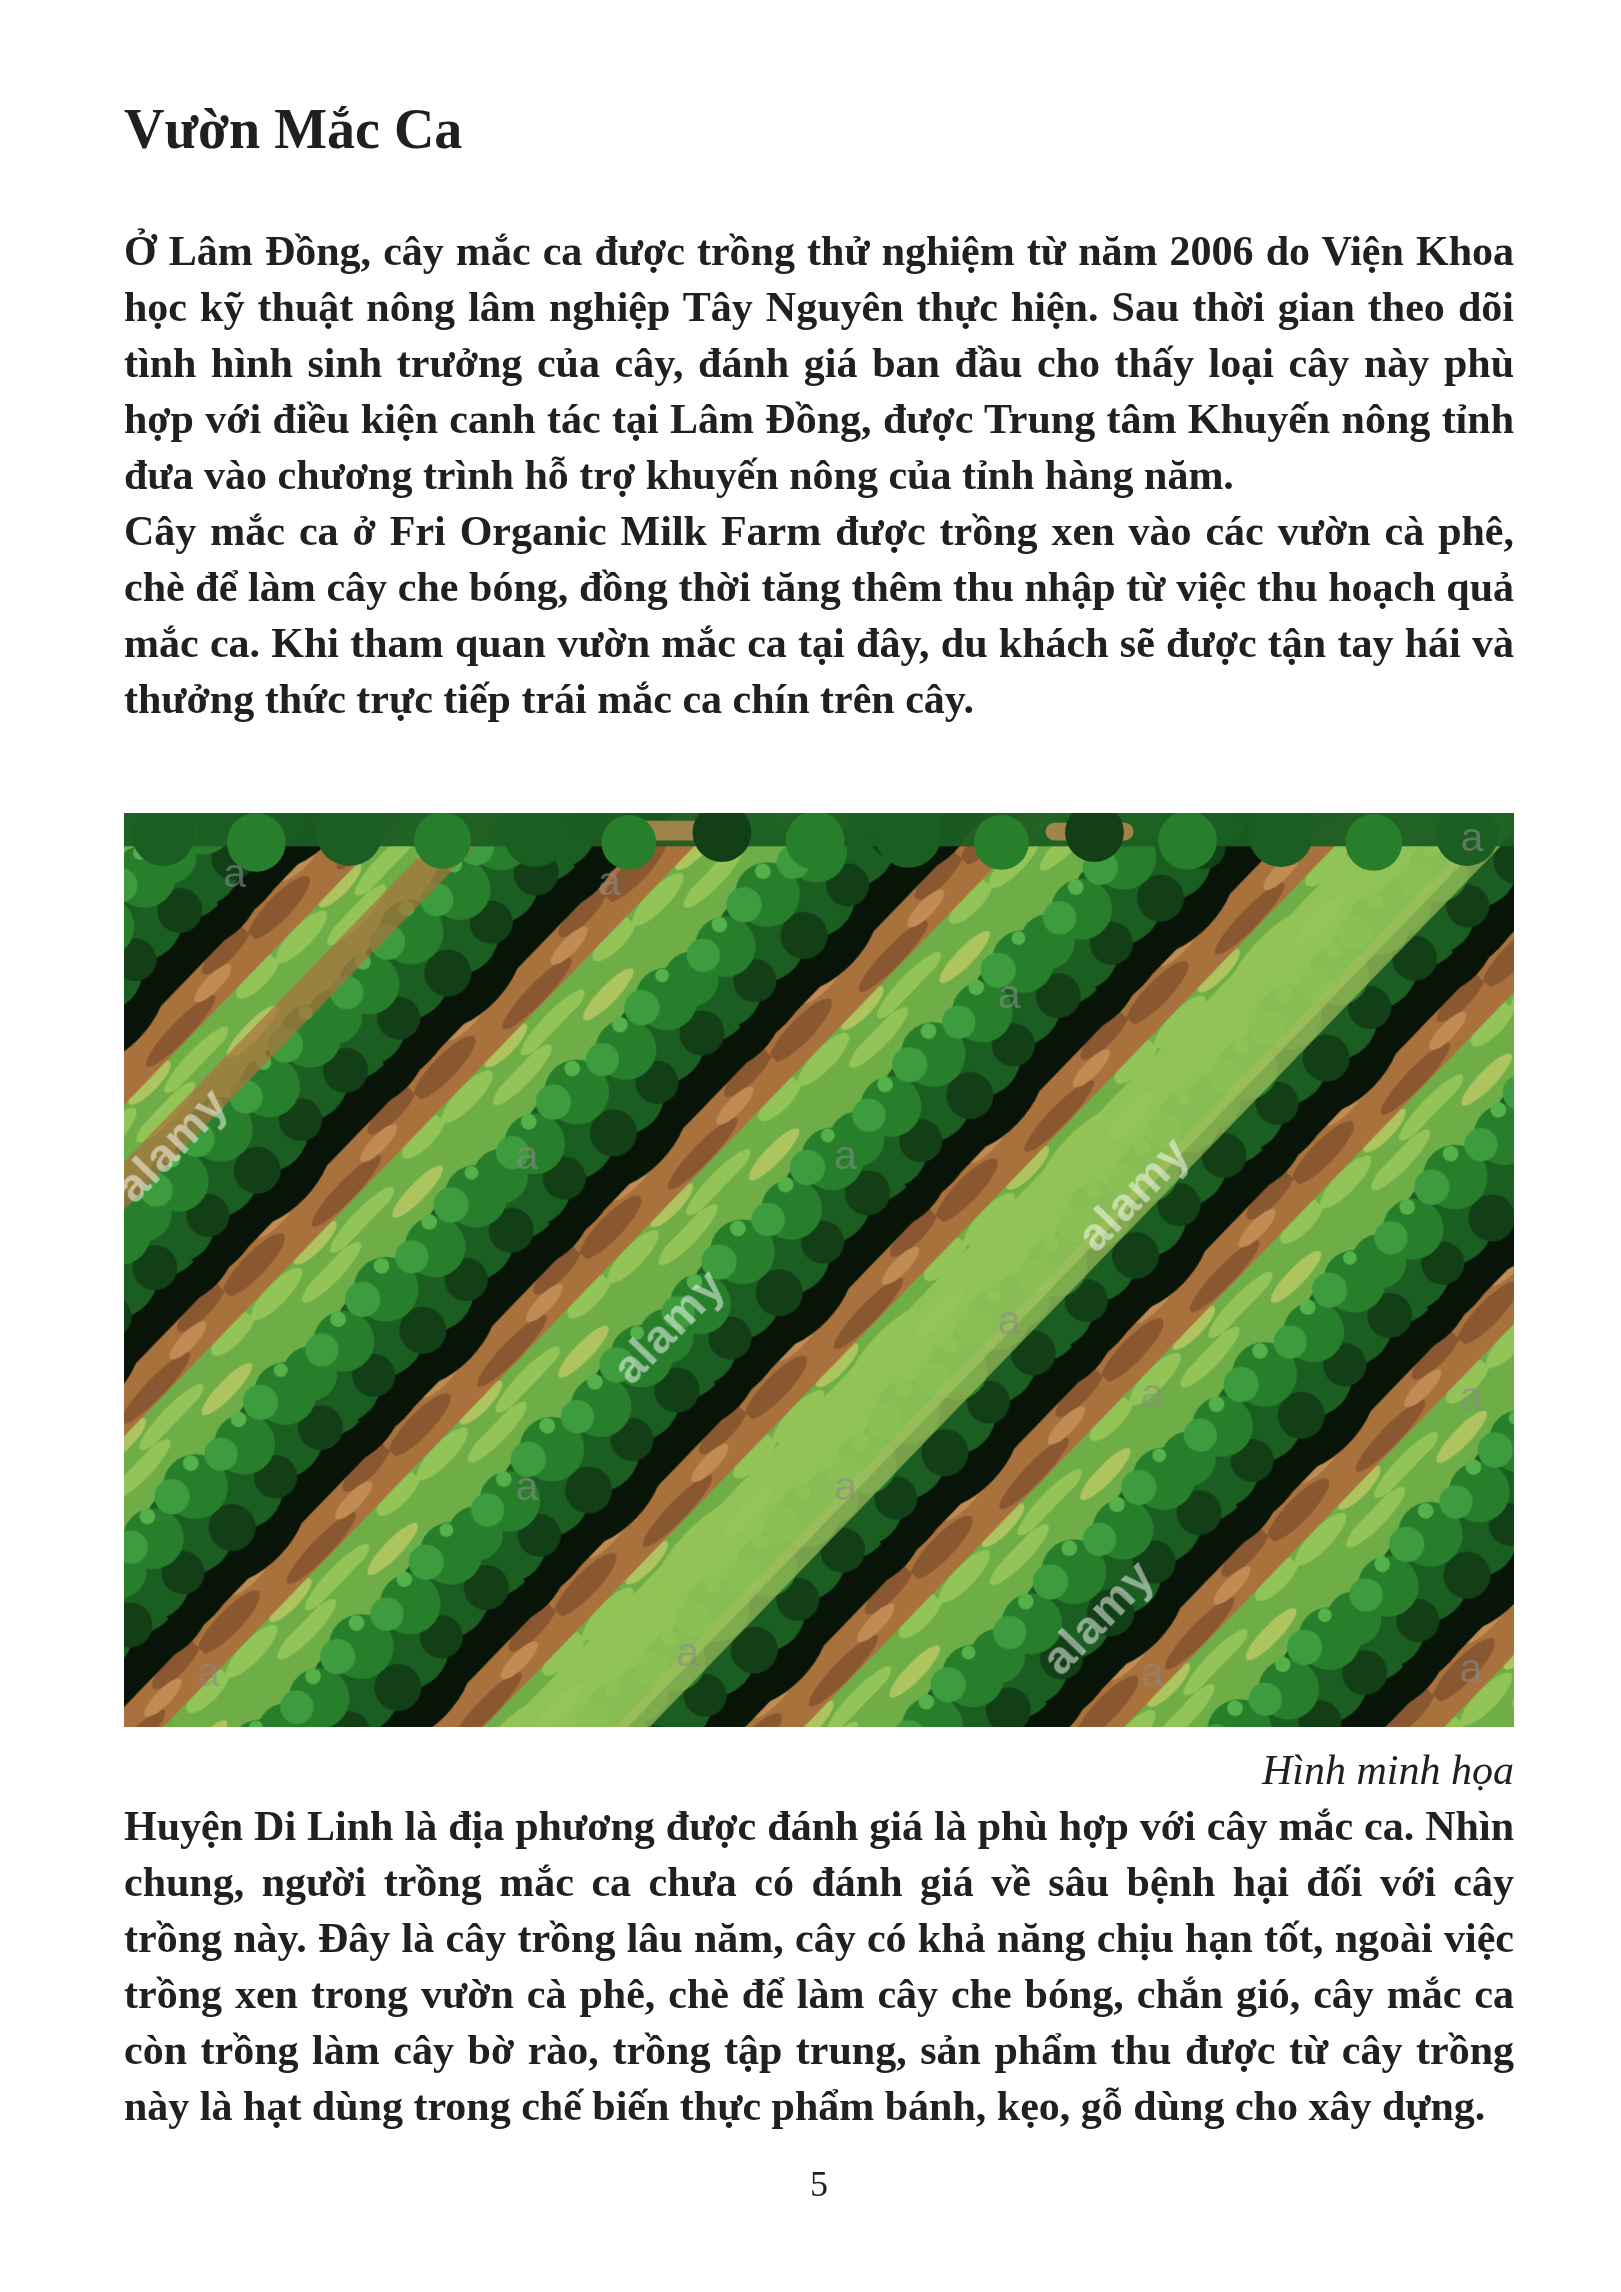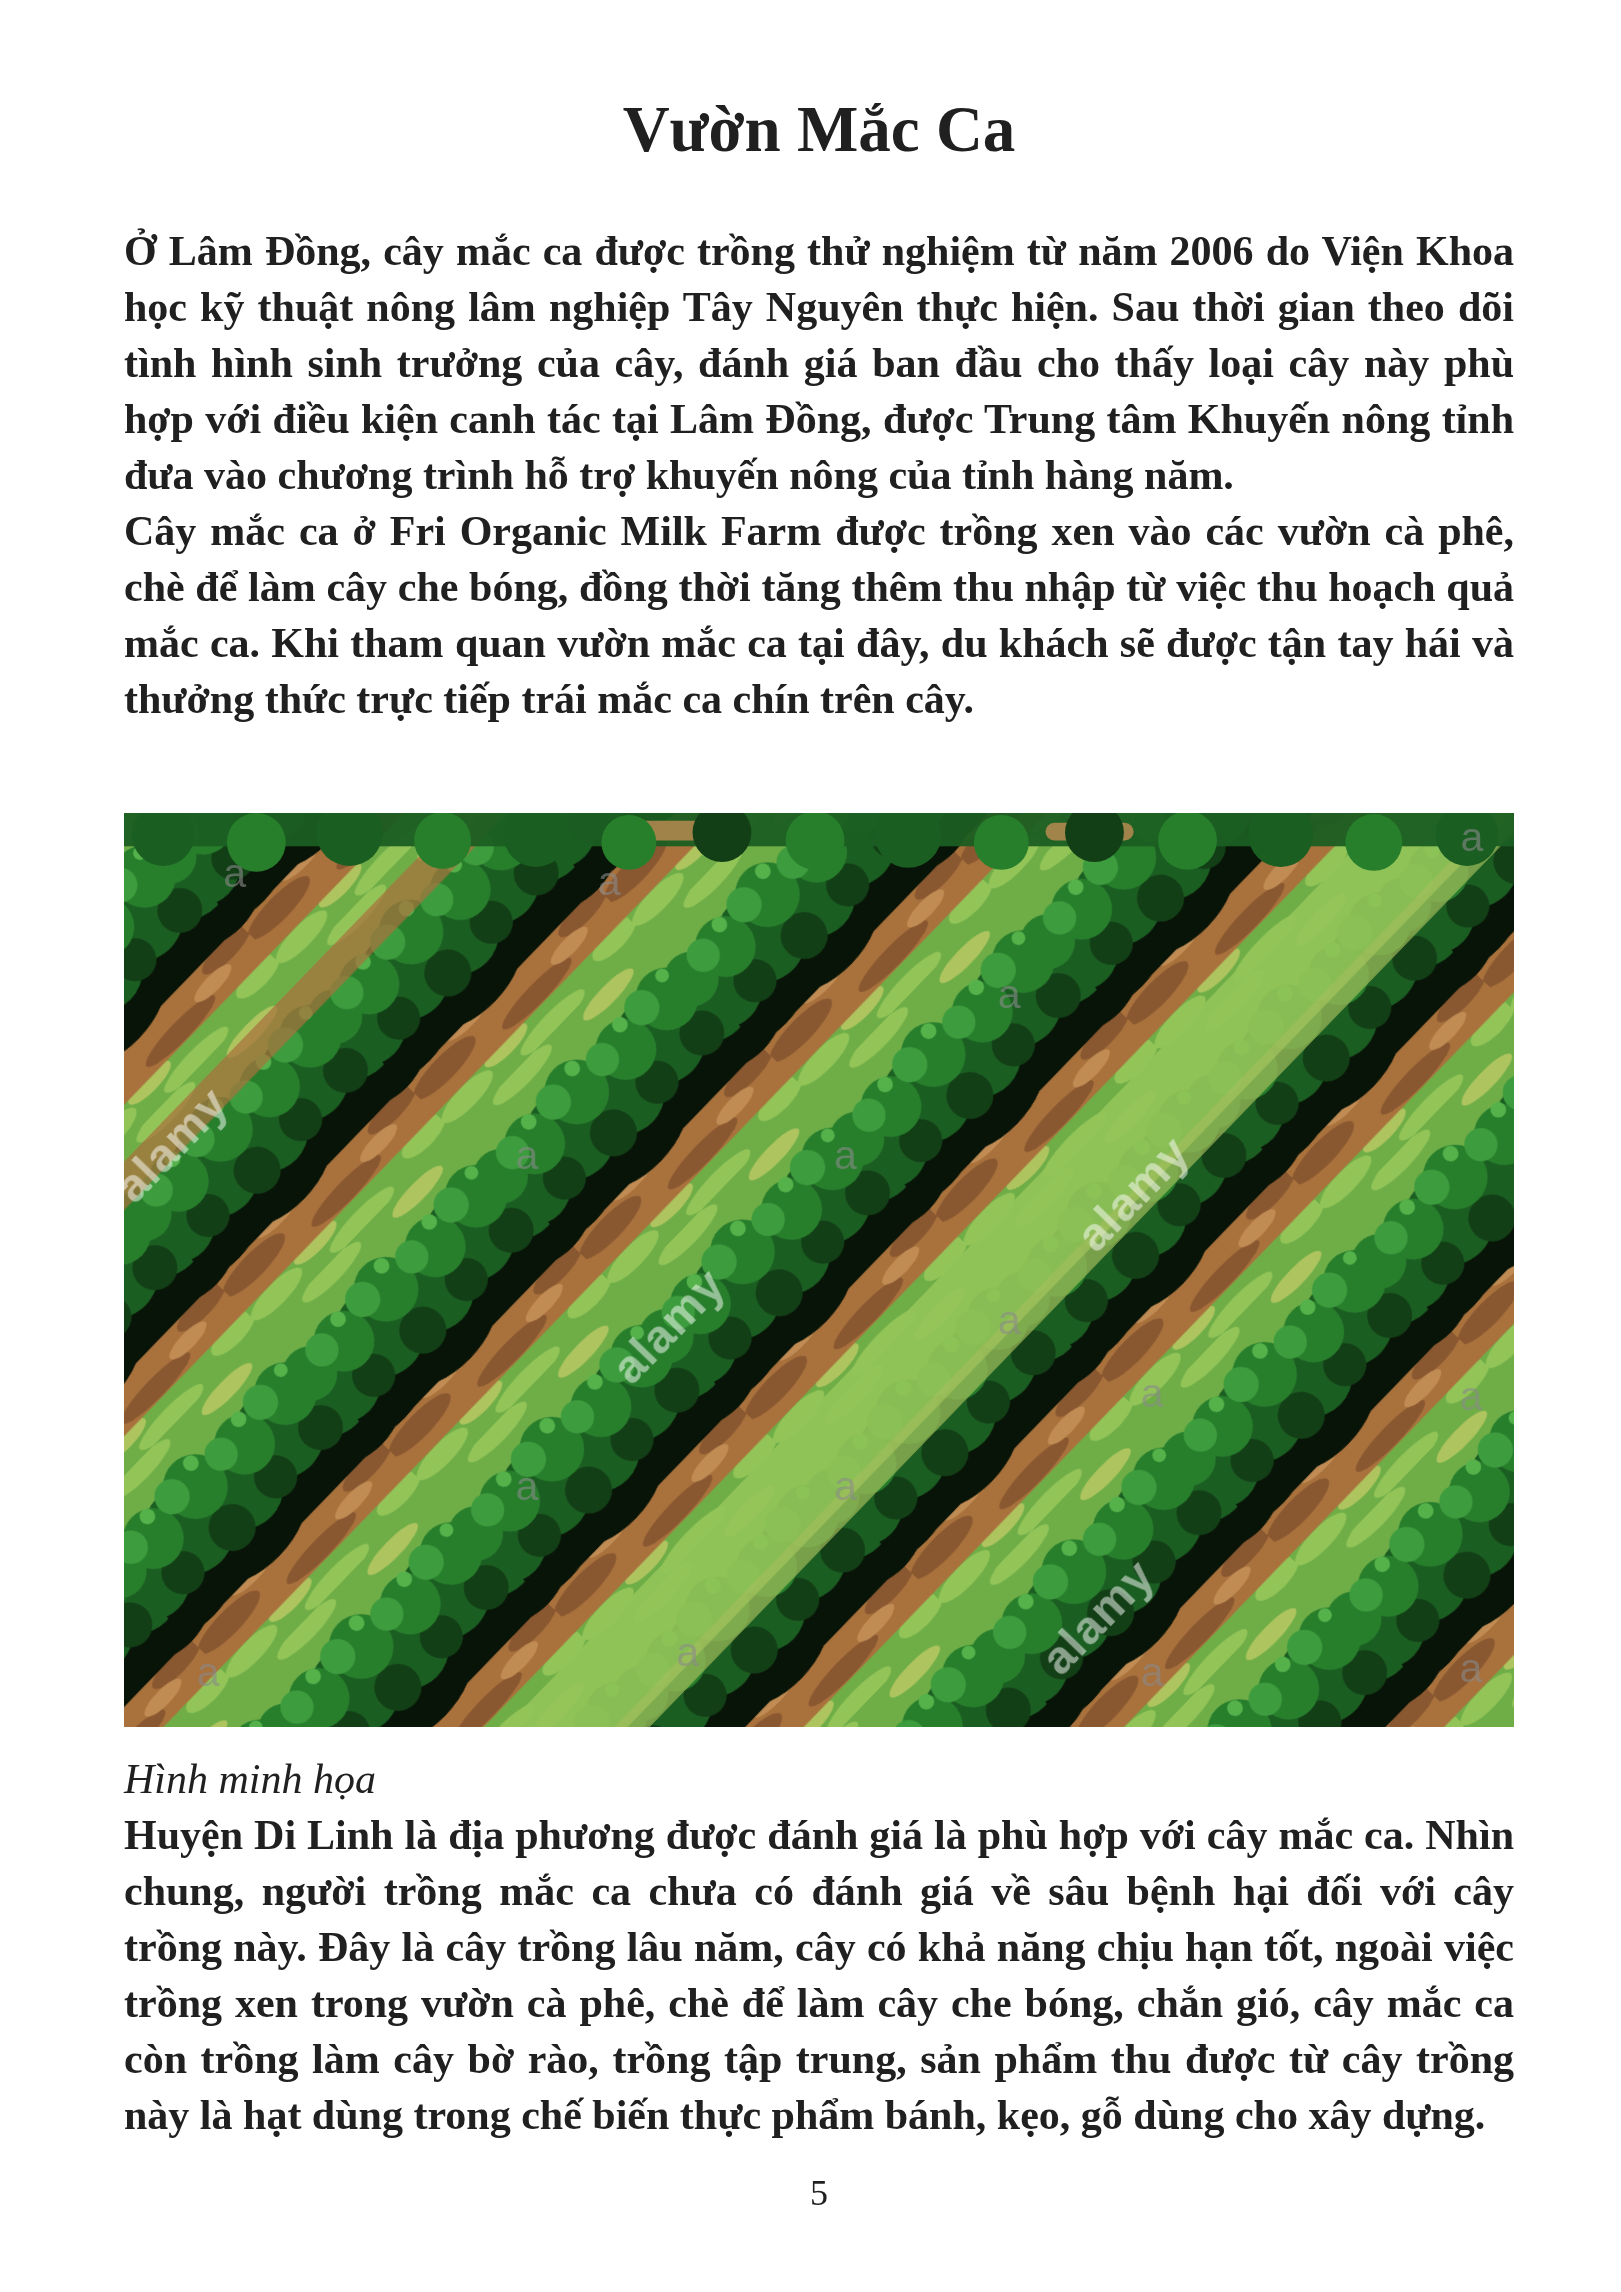"Vườn Mắc Ca" h1.doc-title { font-size: 65px -> 56px; text-align: center -> left }
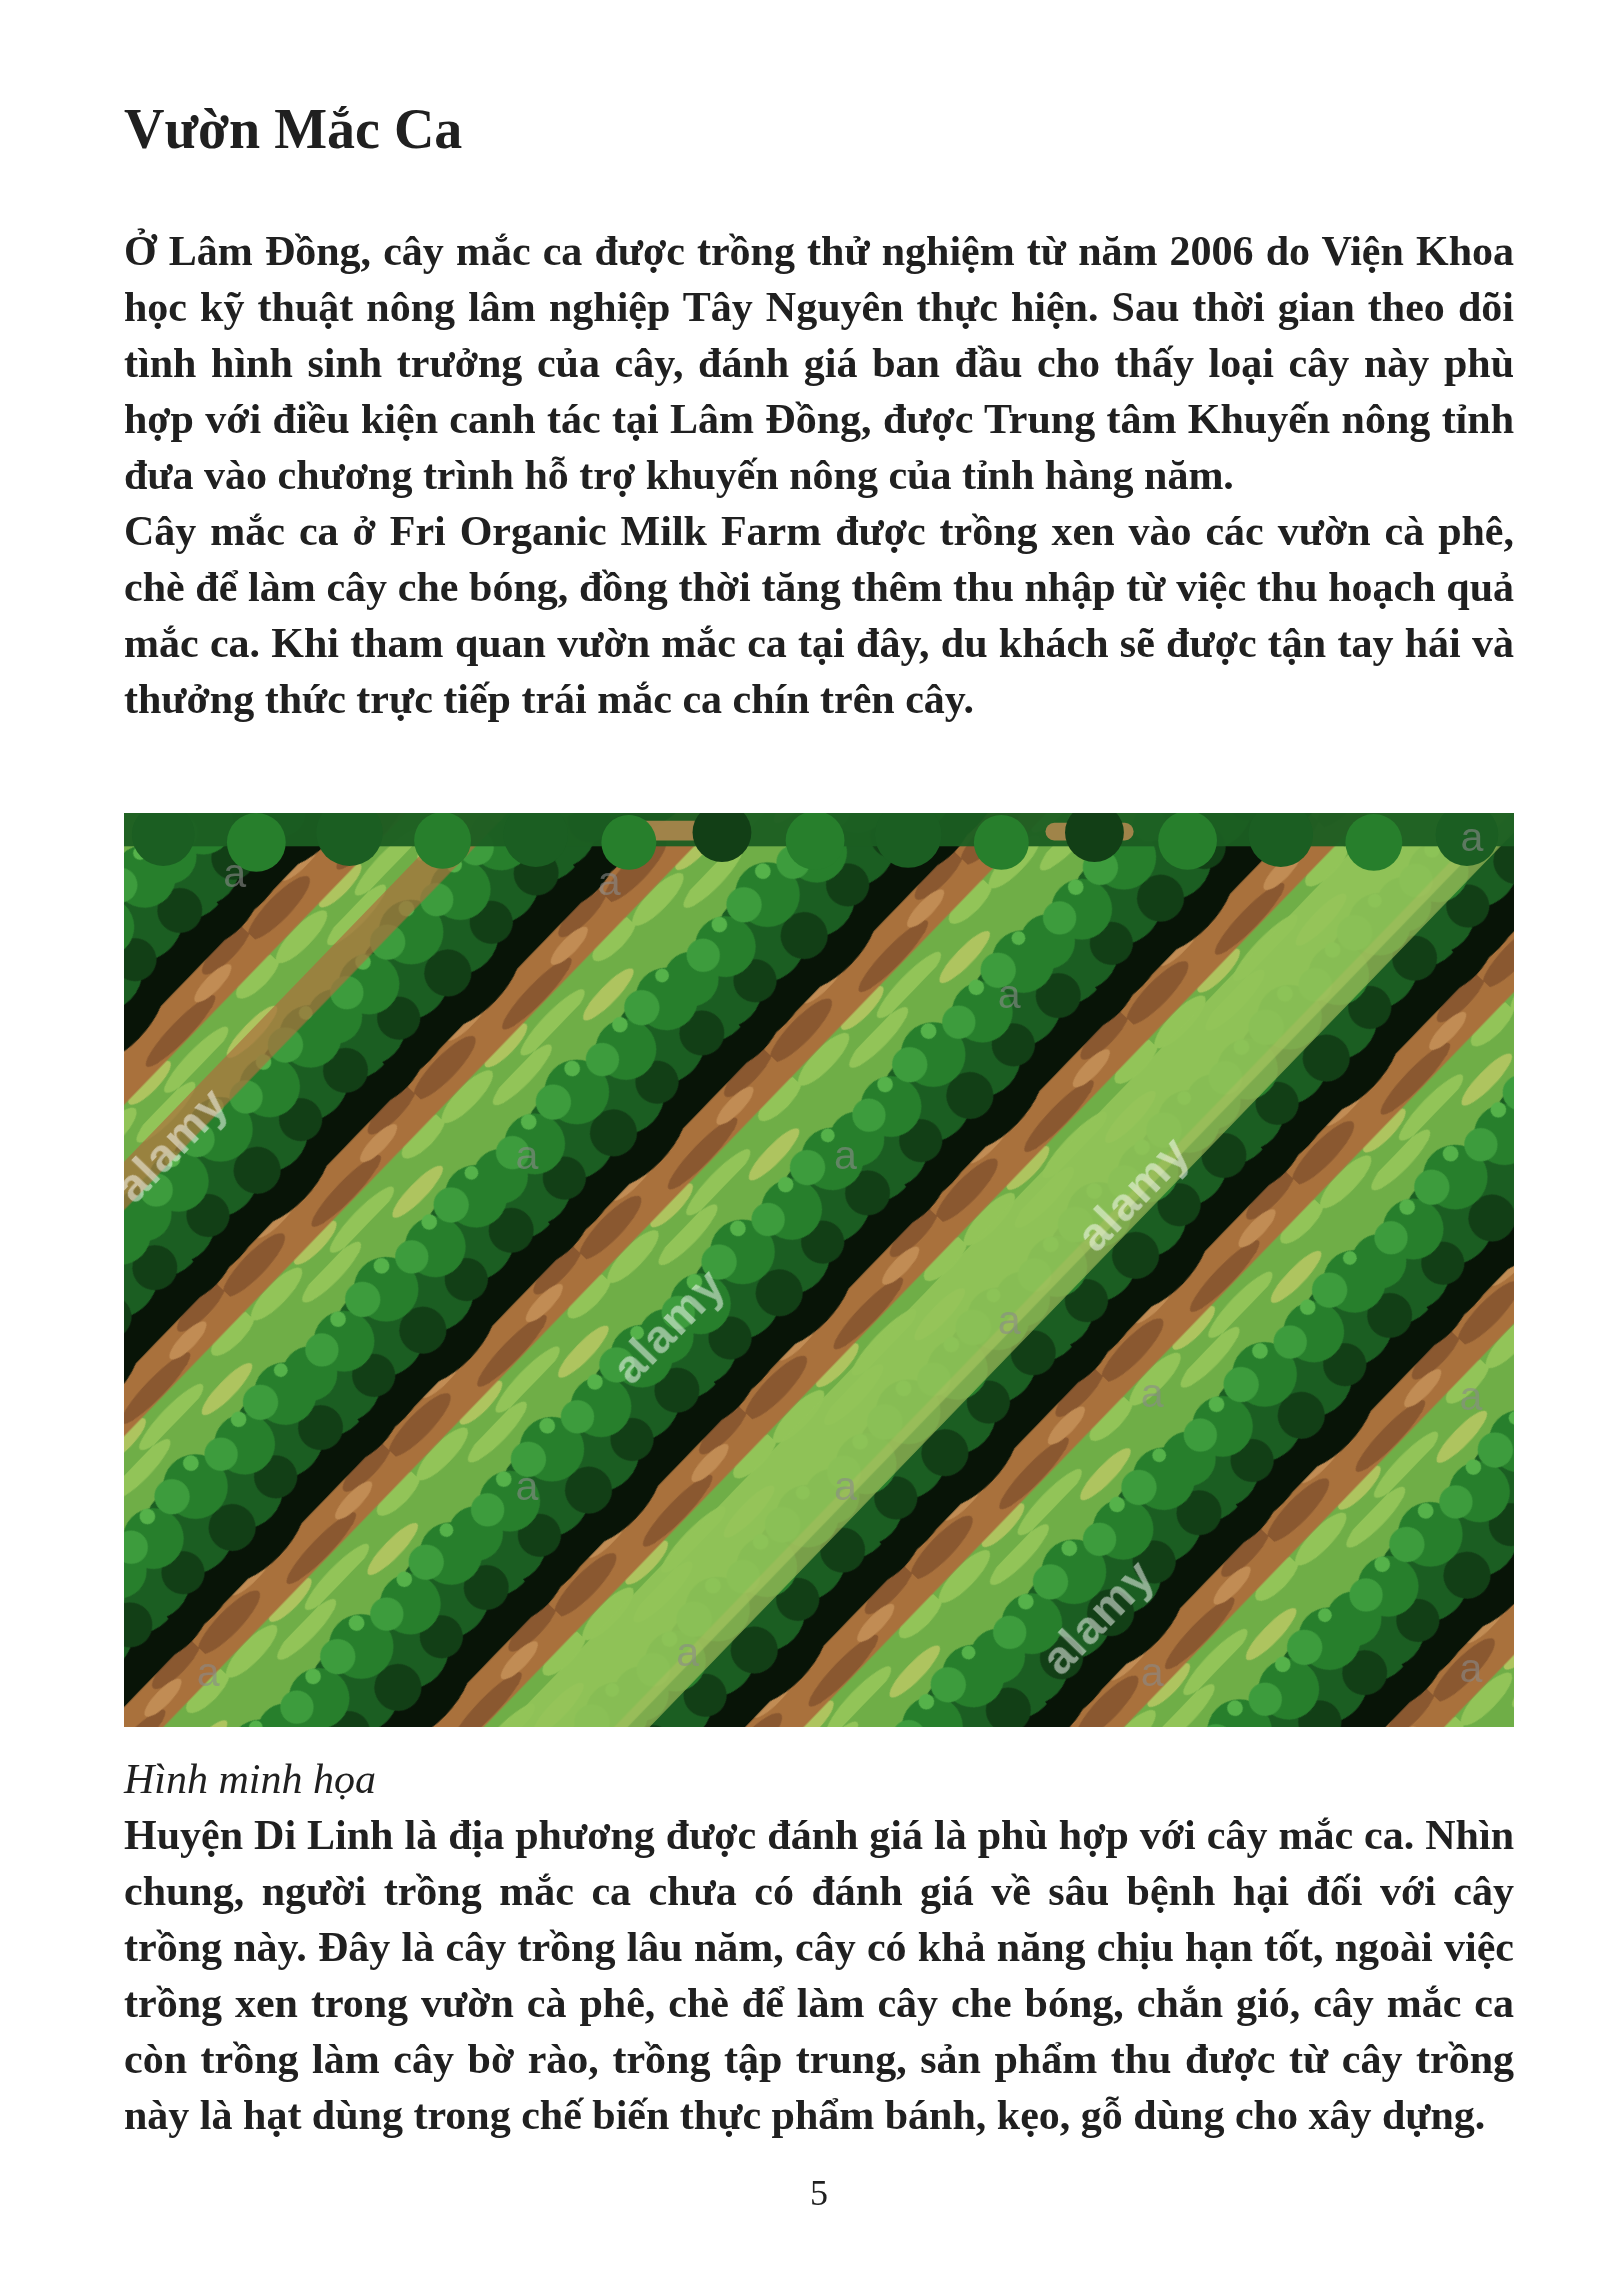"Hình minh họa" figcaption.photo-caption { margin-top: 24px -> 15px; text-align: left -> right }
